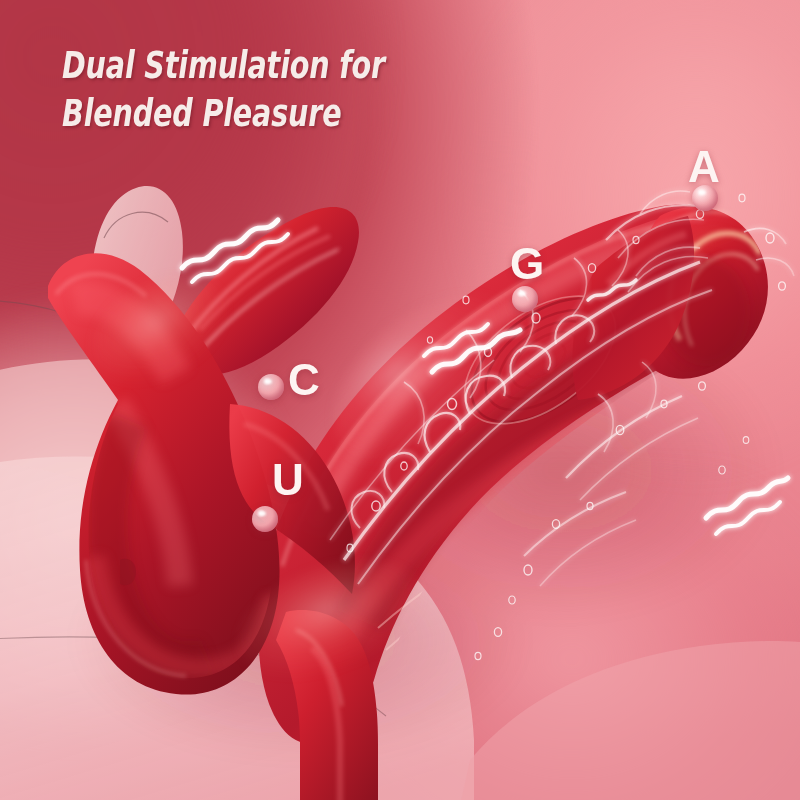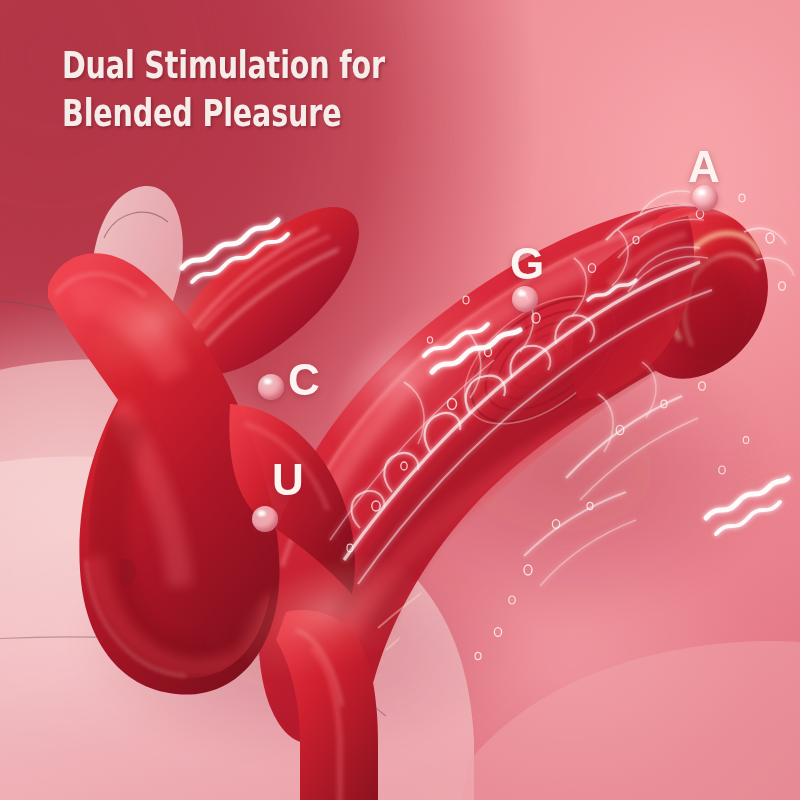"Dual Stimulation for" .headline { font-style: none -> italic }
